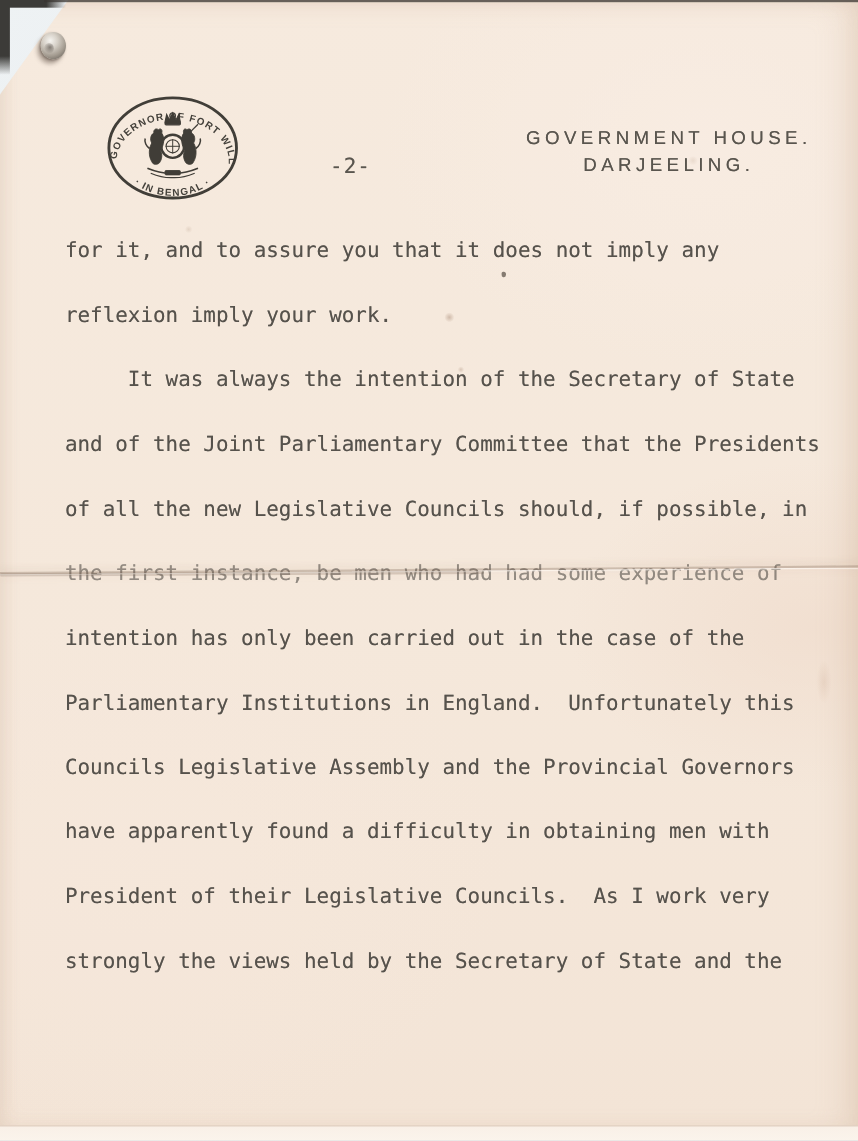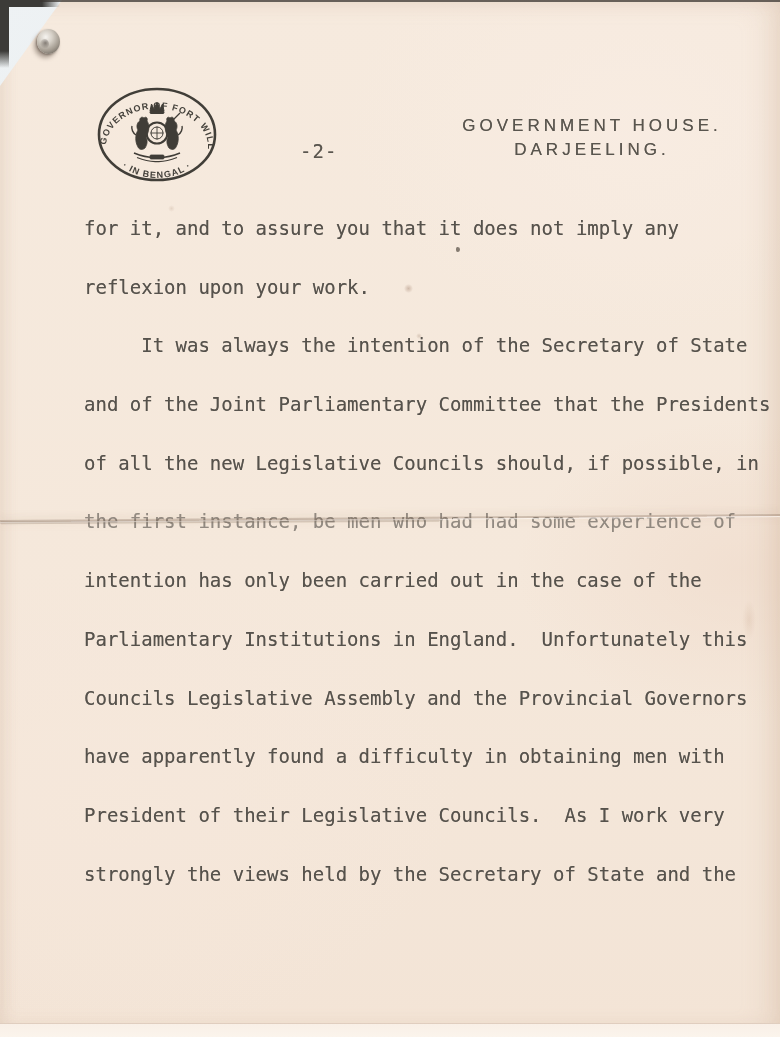"GOVERNMENT HOUSE." .letterhead { left: 444px -> 460px }
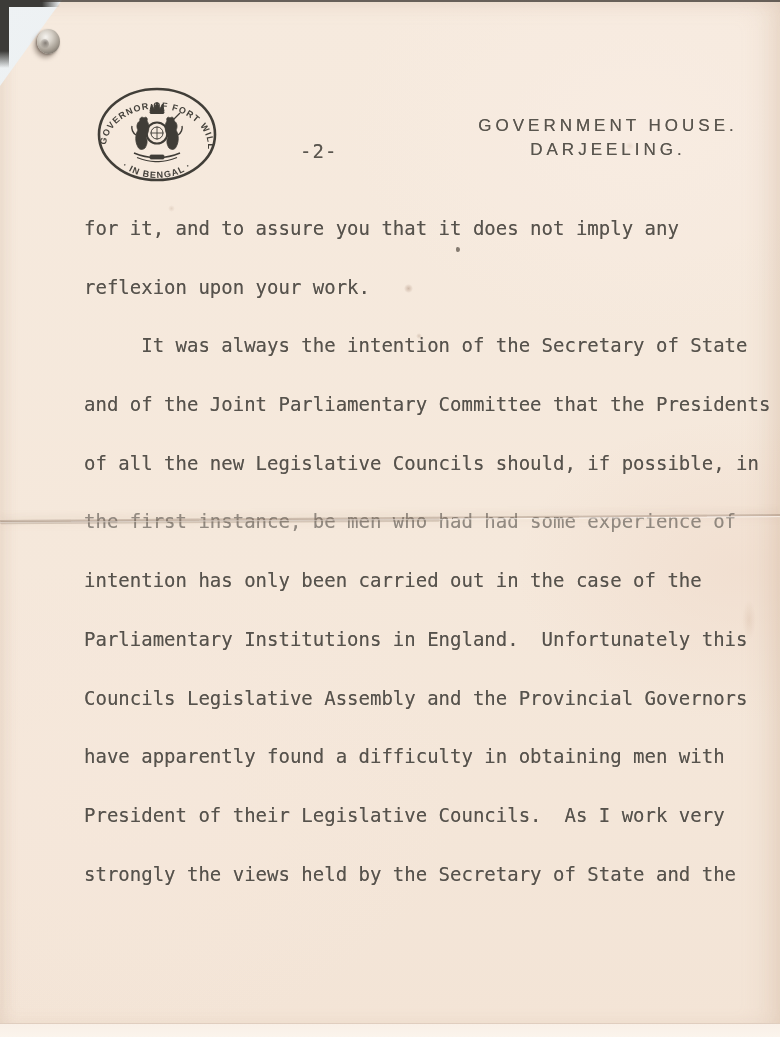"for it, and to assure" .bline { margin-left: 25px -> none }
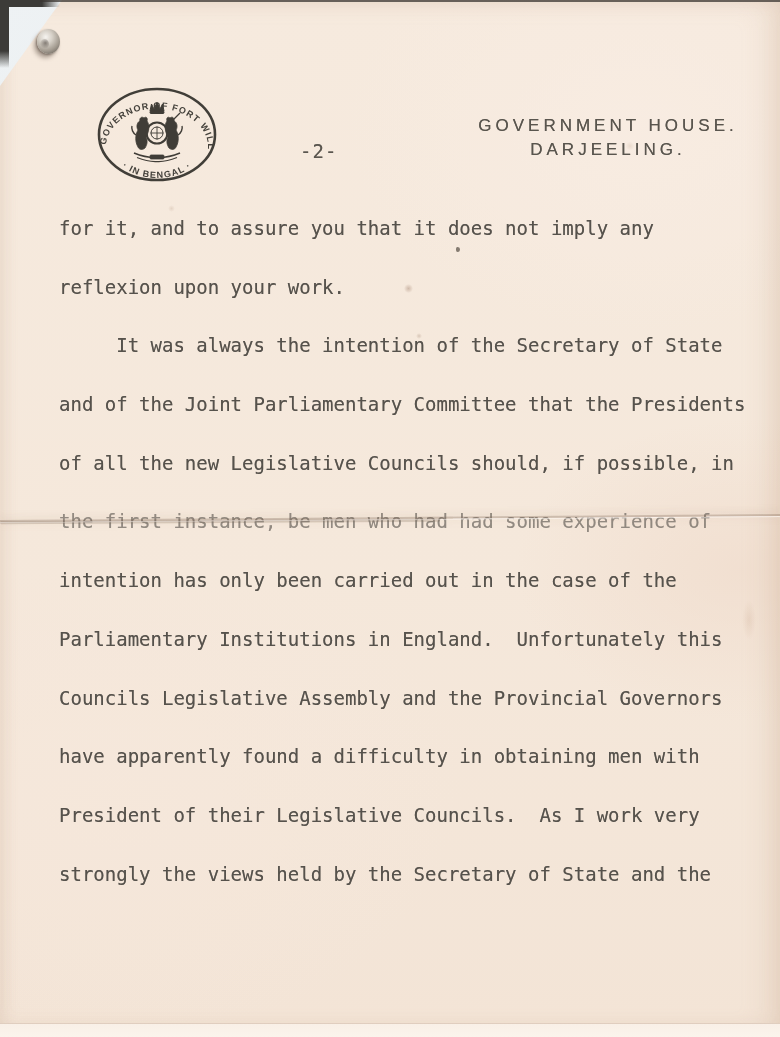"reflexion upon your work." div.bline { text: upon -> imply }
